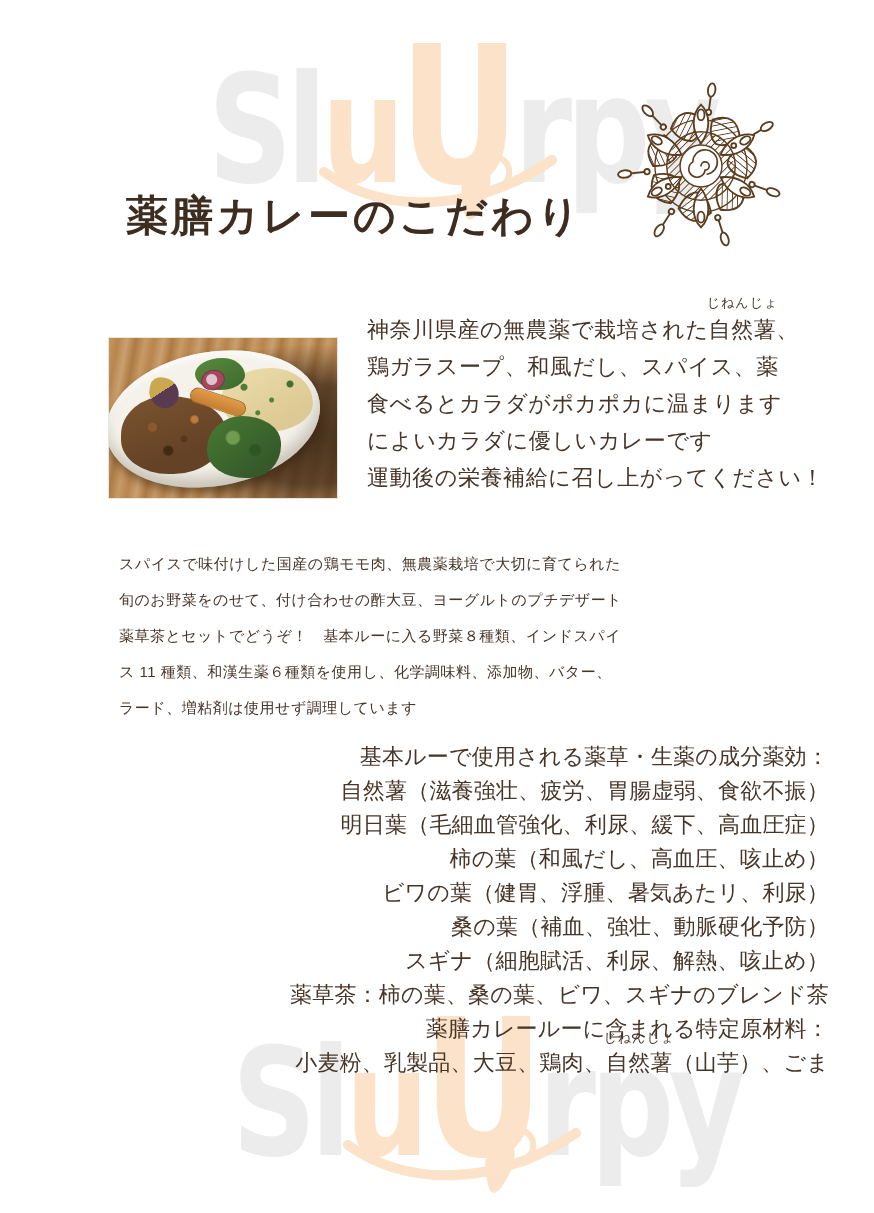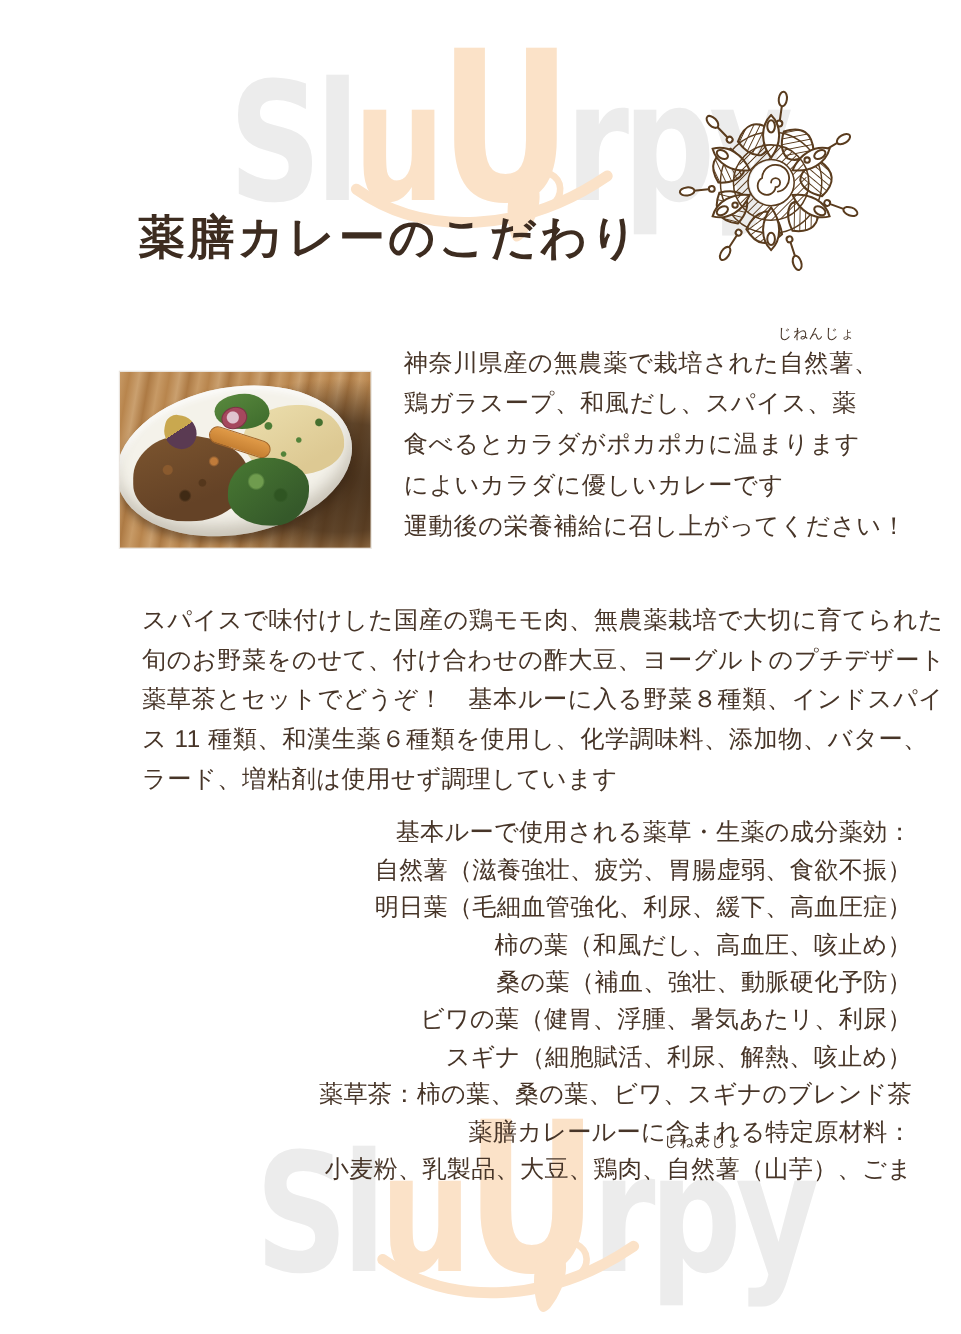"スパイスで味付けした国産の鶏モモ肉、無農薬栽培で大切に育てられた" .bodytext { font-size: 22px -> 15px; left: 129px -> 119px }
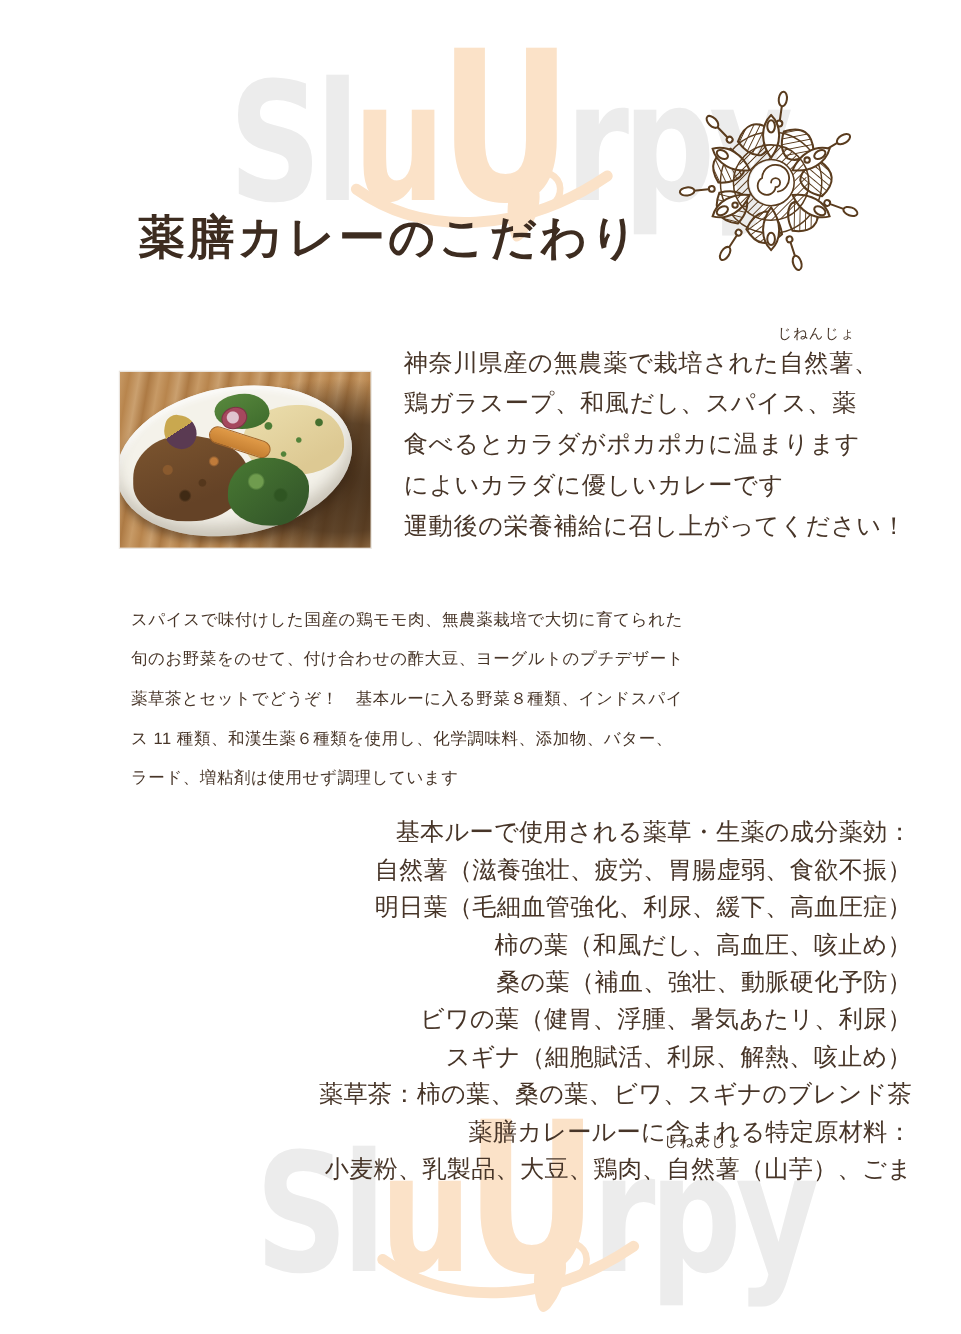"桑の葉（補血、強壮、動脈硬化予防）" div.line { order: before "ビワの葉（健胃、浮腫、暑気あたリ、利尿）" -> after "ビワの葉（健胃、浮腫、暑気あたリ、利尿）" }
